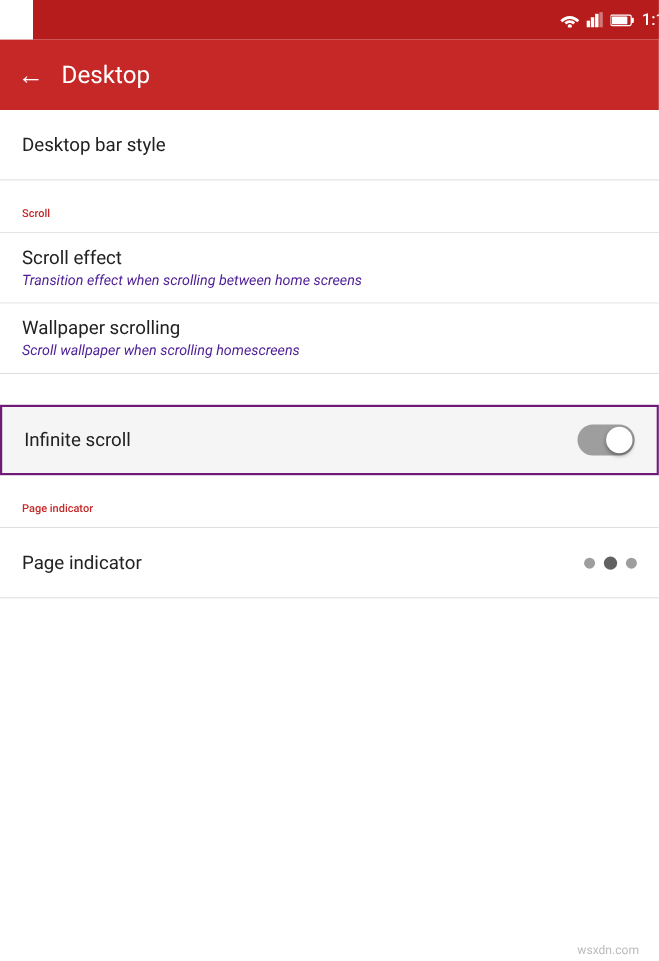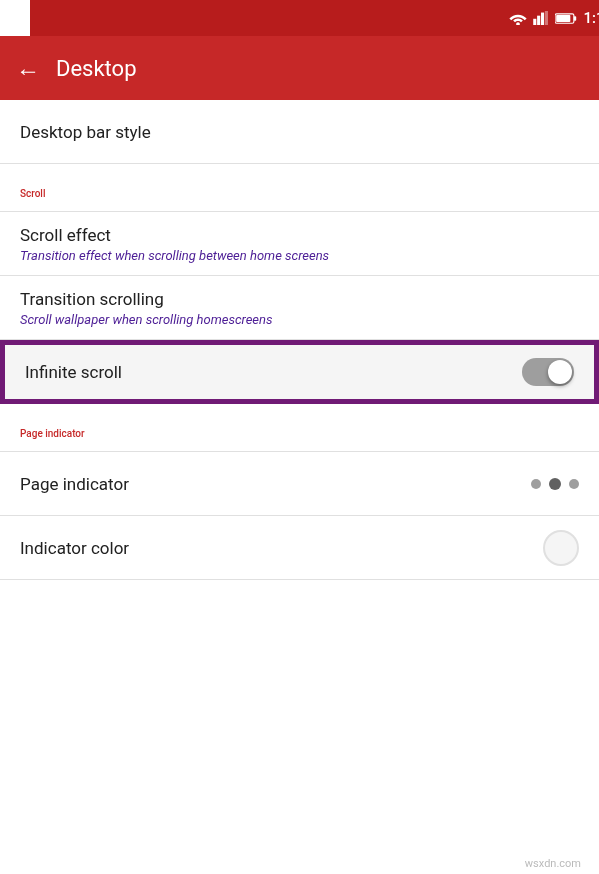"Transition scrolling" span.settings-item-label { text: Transition -> Wallpaper }
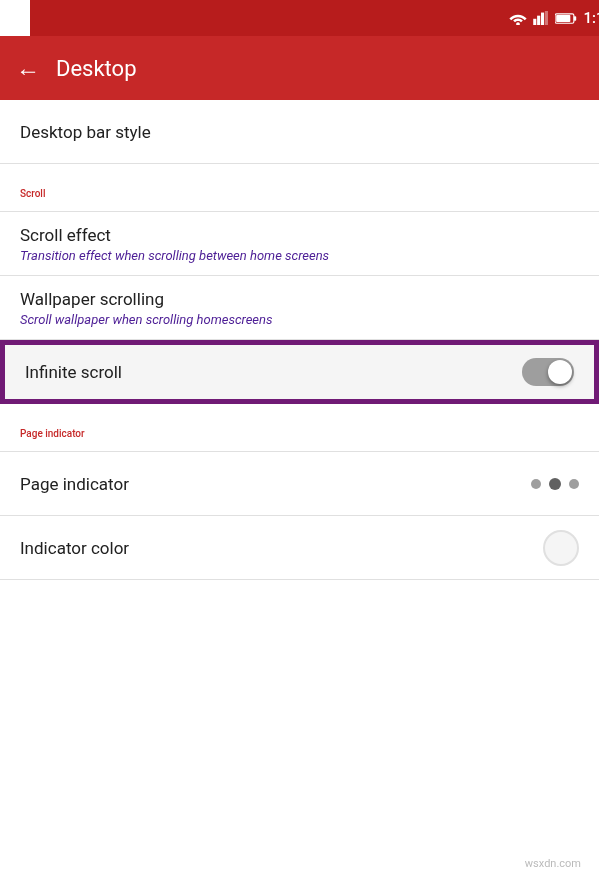"Infinite scroll" .settings-item.highlighted { border: 5px solid #701a75 -> 2px solid #701a75; margin-top: none -> 28px }
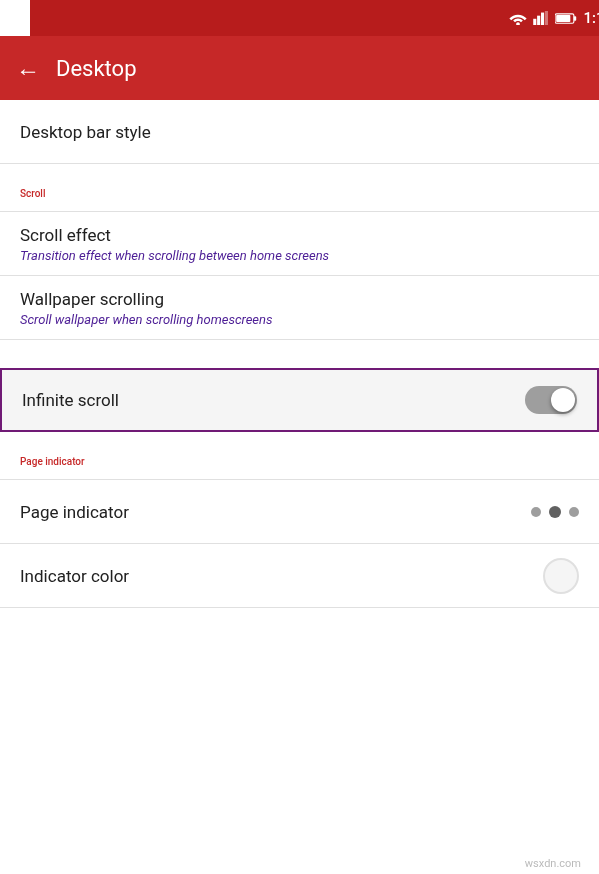"Indicator color" div.settings-item { html: <div> <div> <span>Indicator color</span> </div> <div></div> </div> -> none }
